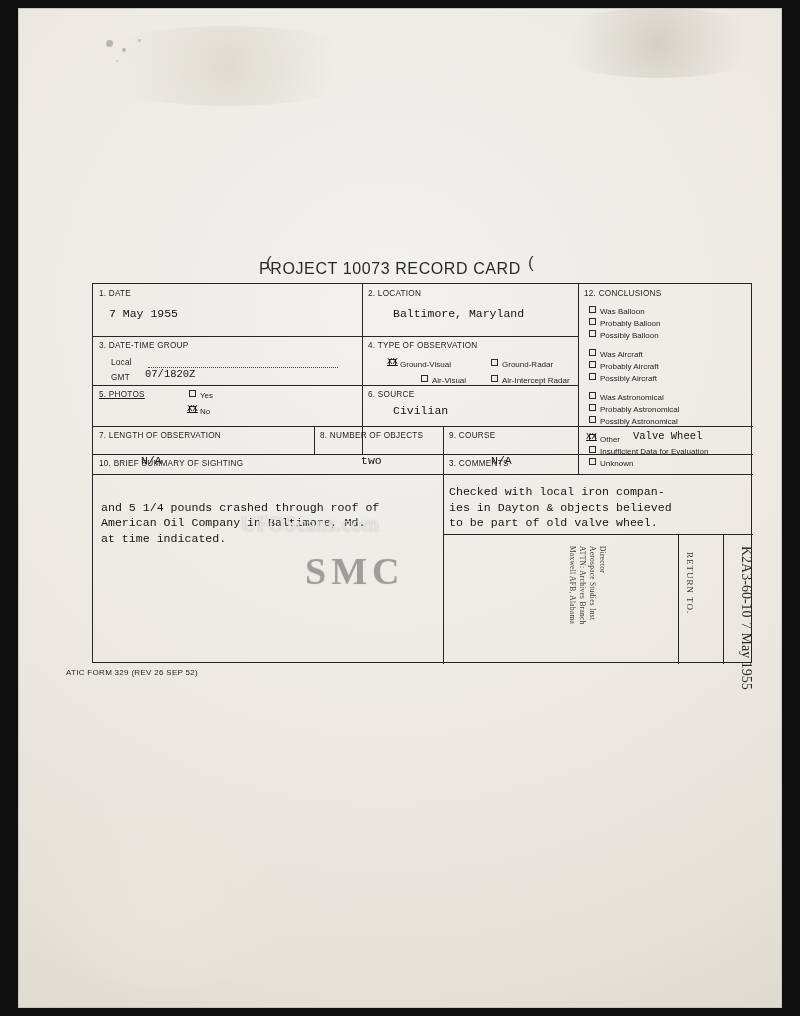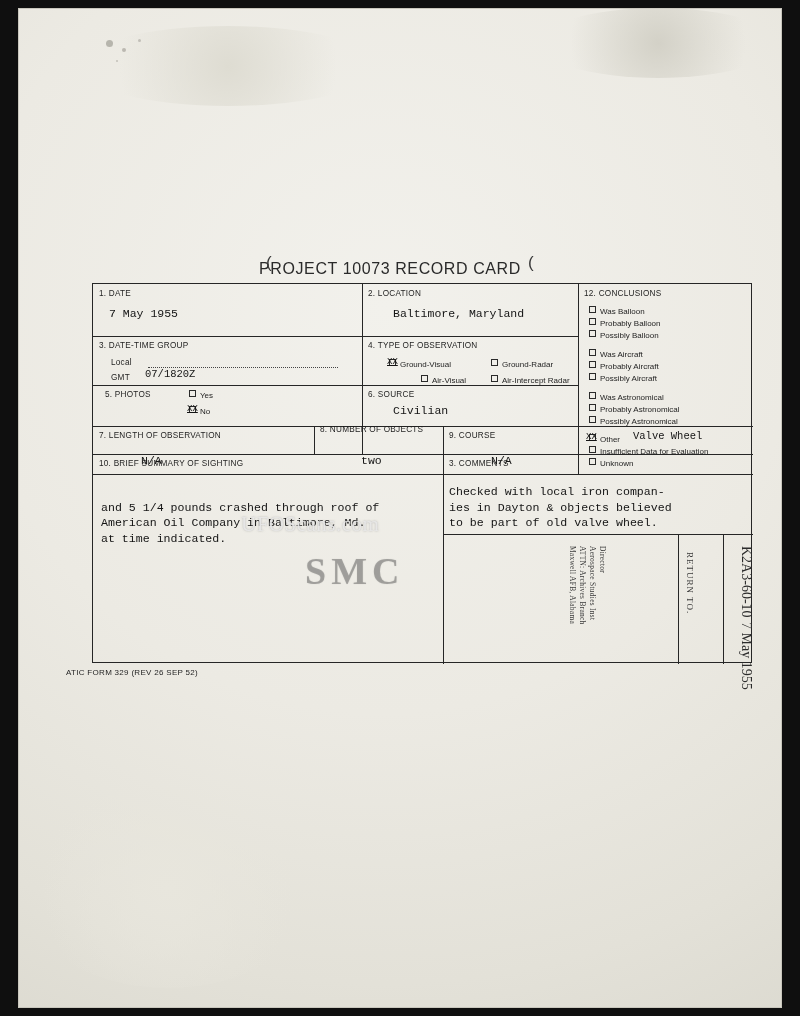"5. PHOTOS" div.lbl { left: 12px -> 6px; text-decoration: none -> underline }
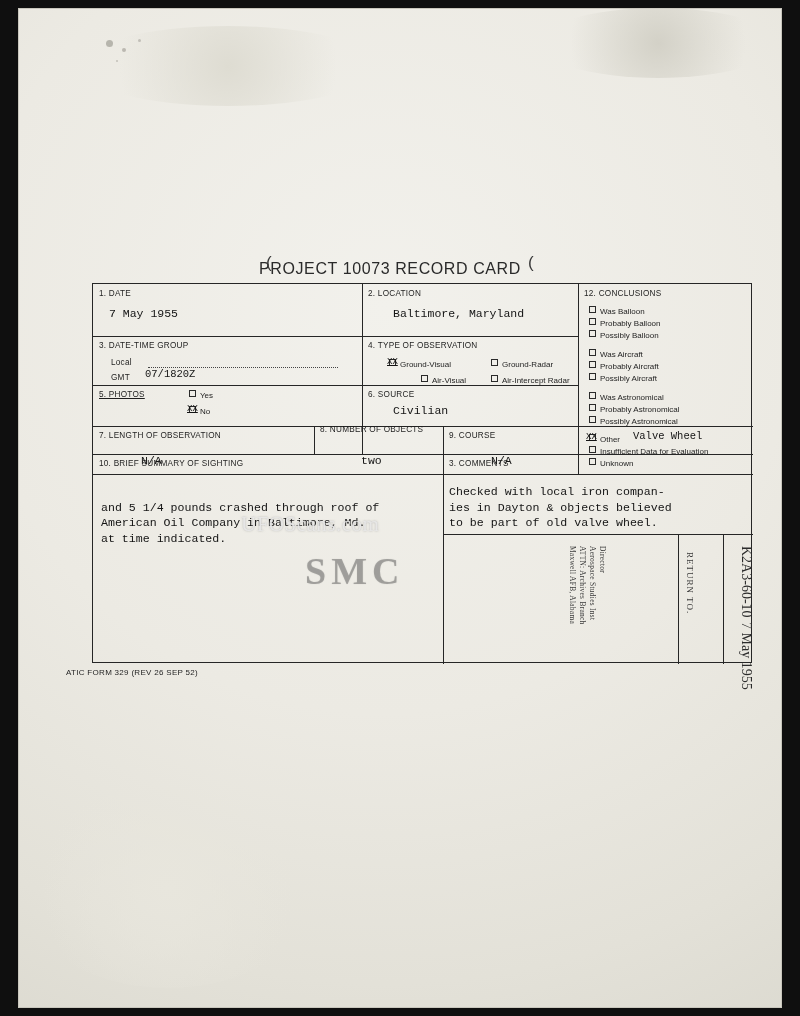"8. NUMBER OF OBJECTS" div.lbl { top: 141px -> 147px }
